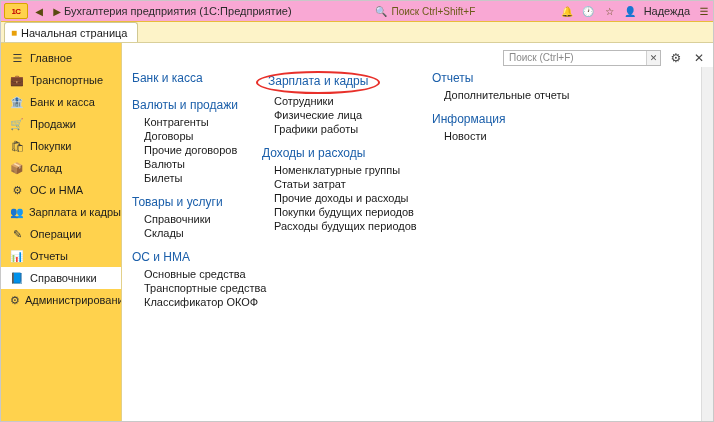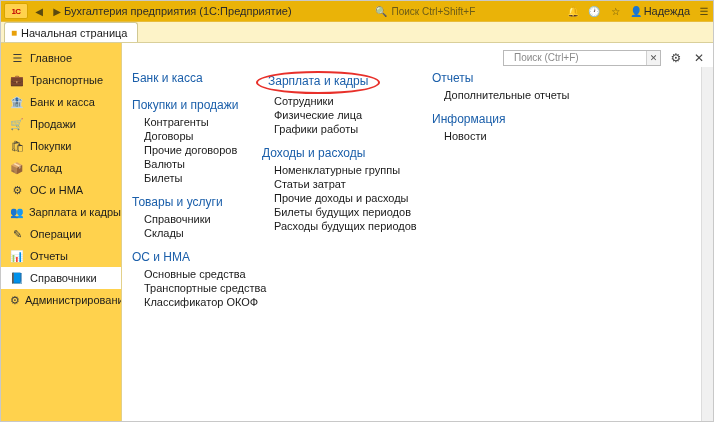"1C" .titlebar { background: #eab308 -> #f9a8d4 }
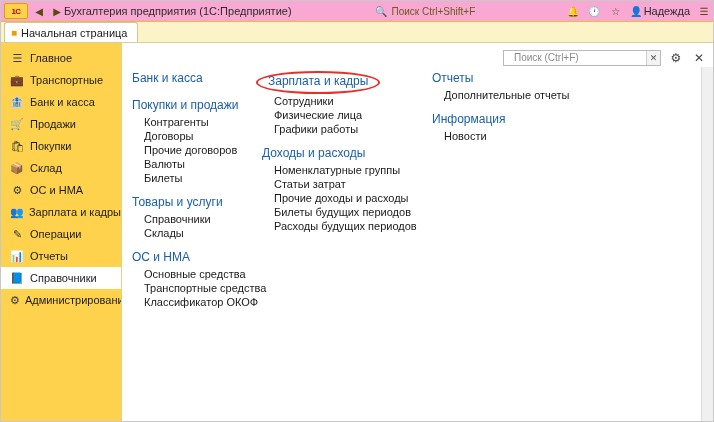"Надежда" .tb-user { margin-left: none -> 6px }
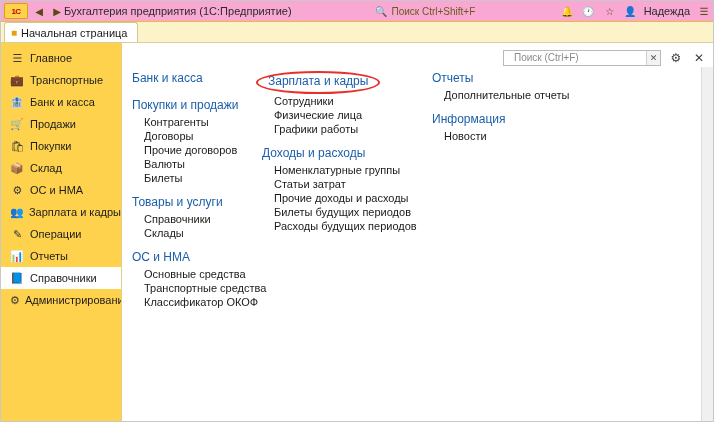"Поиск (Ctrl+F)" .search-box { padding-left: 10px -> 5px }
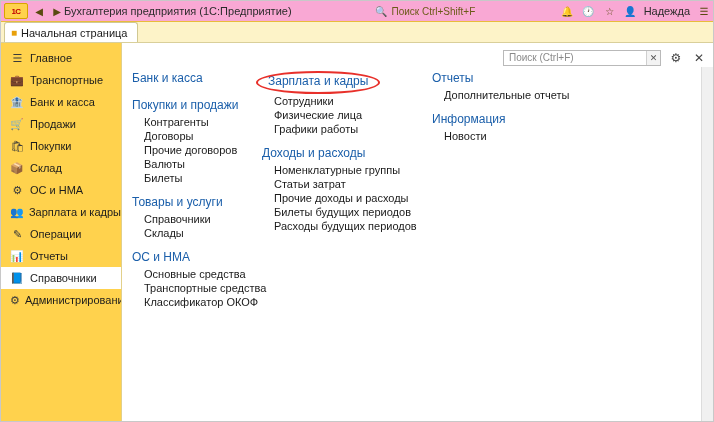"Покупки и продажи" div.group-title { text: Покупки -> Валюты }
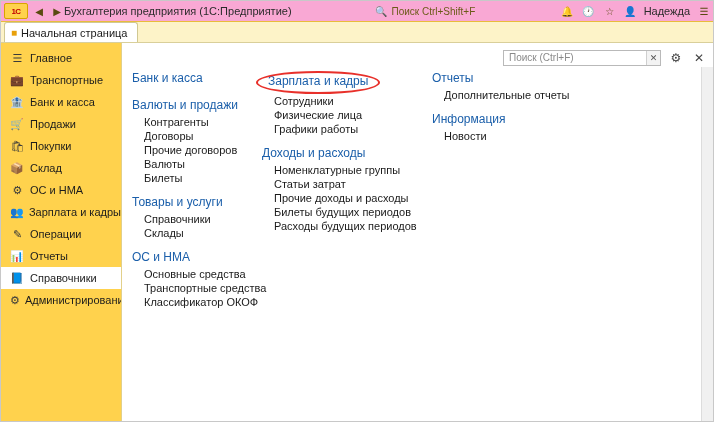"Билеты будущих периодов" a.link { text: Билеты -> Покупки }
